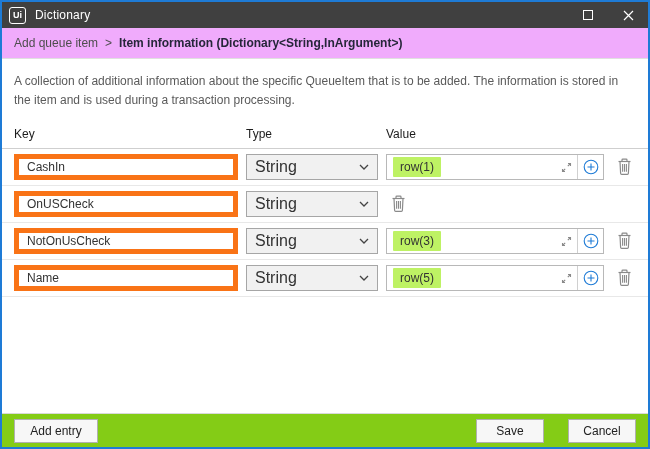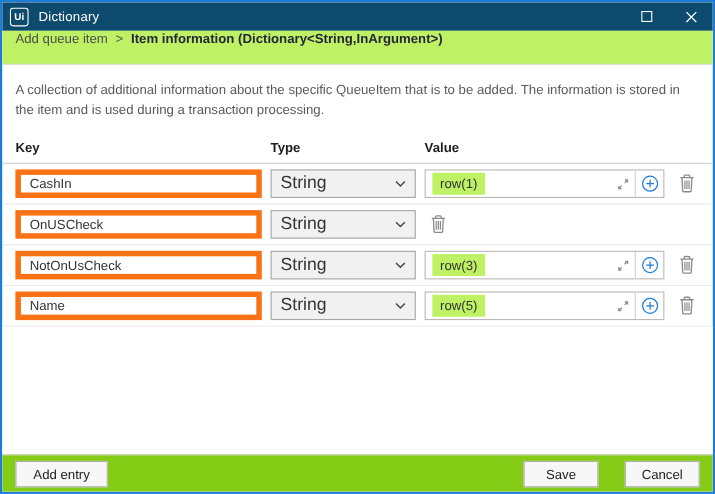"Ui" .titlebar { background: #0c4a6e -> #404040 }
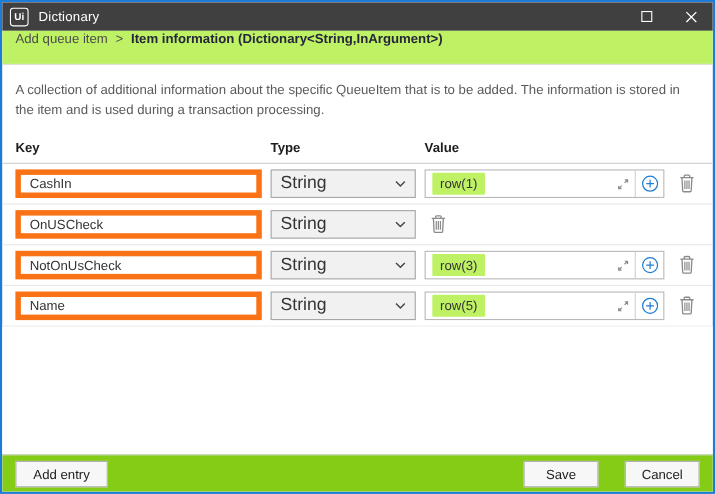"Add queue item" .breadcrumb { align-items: none -> center; background: #bef264 -> #f0abfc }
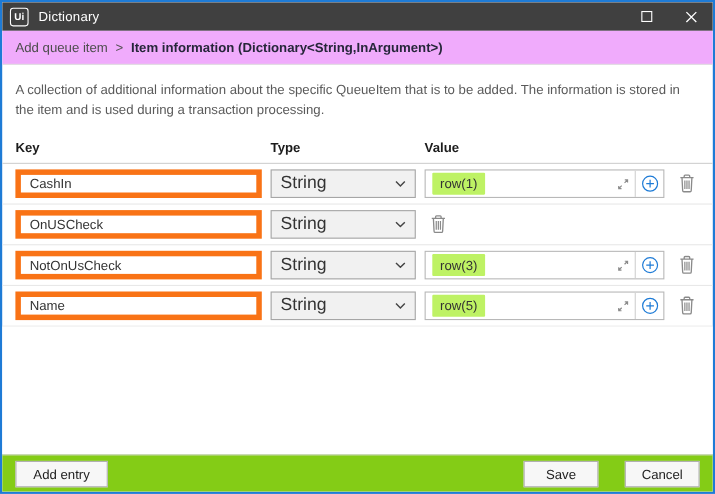"Key" .headers { font-weight: bold -> normal }
